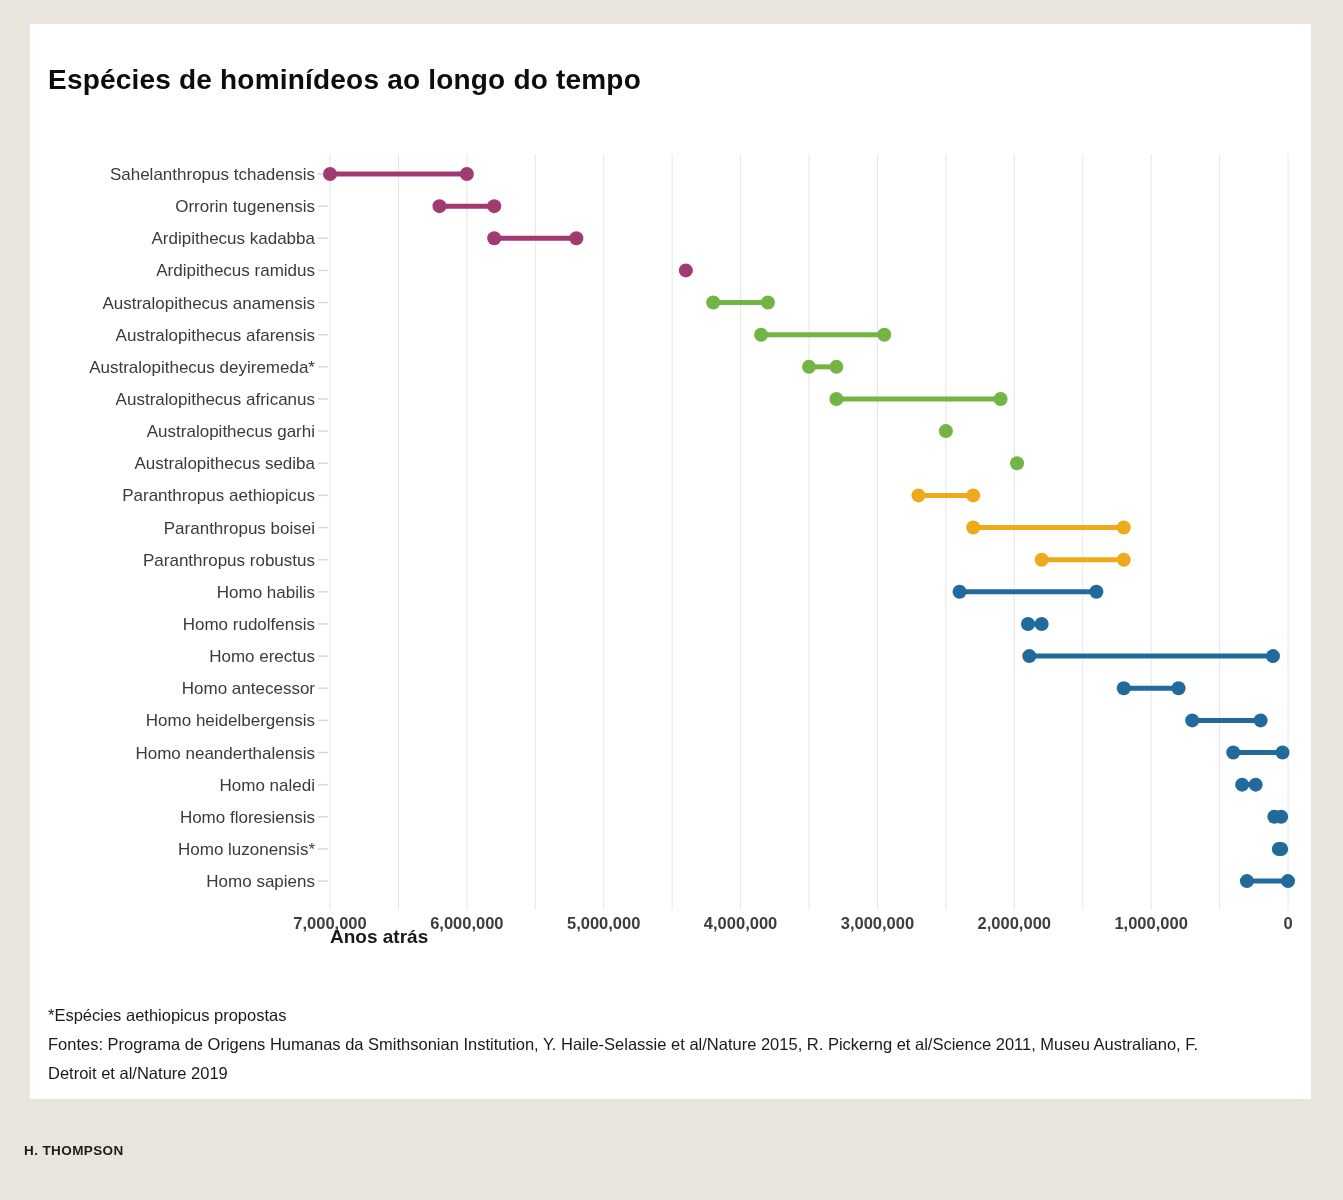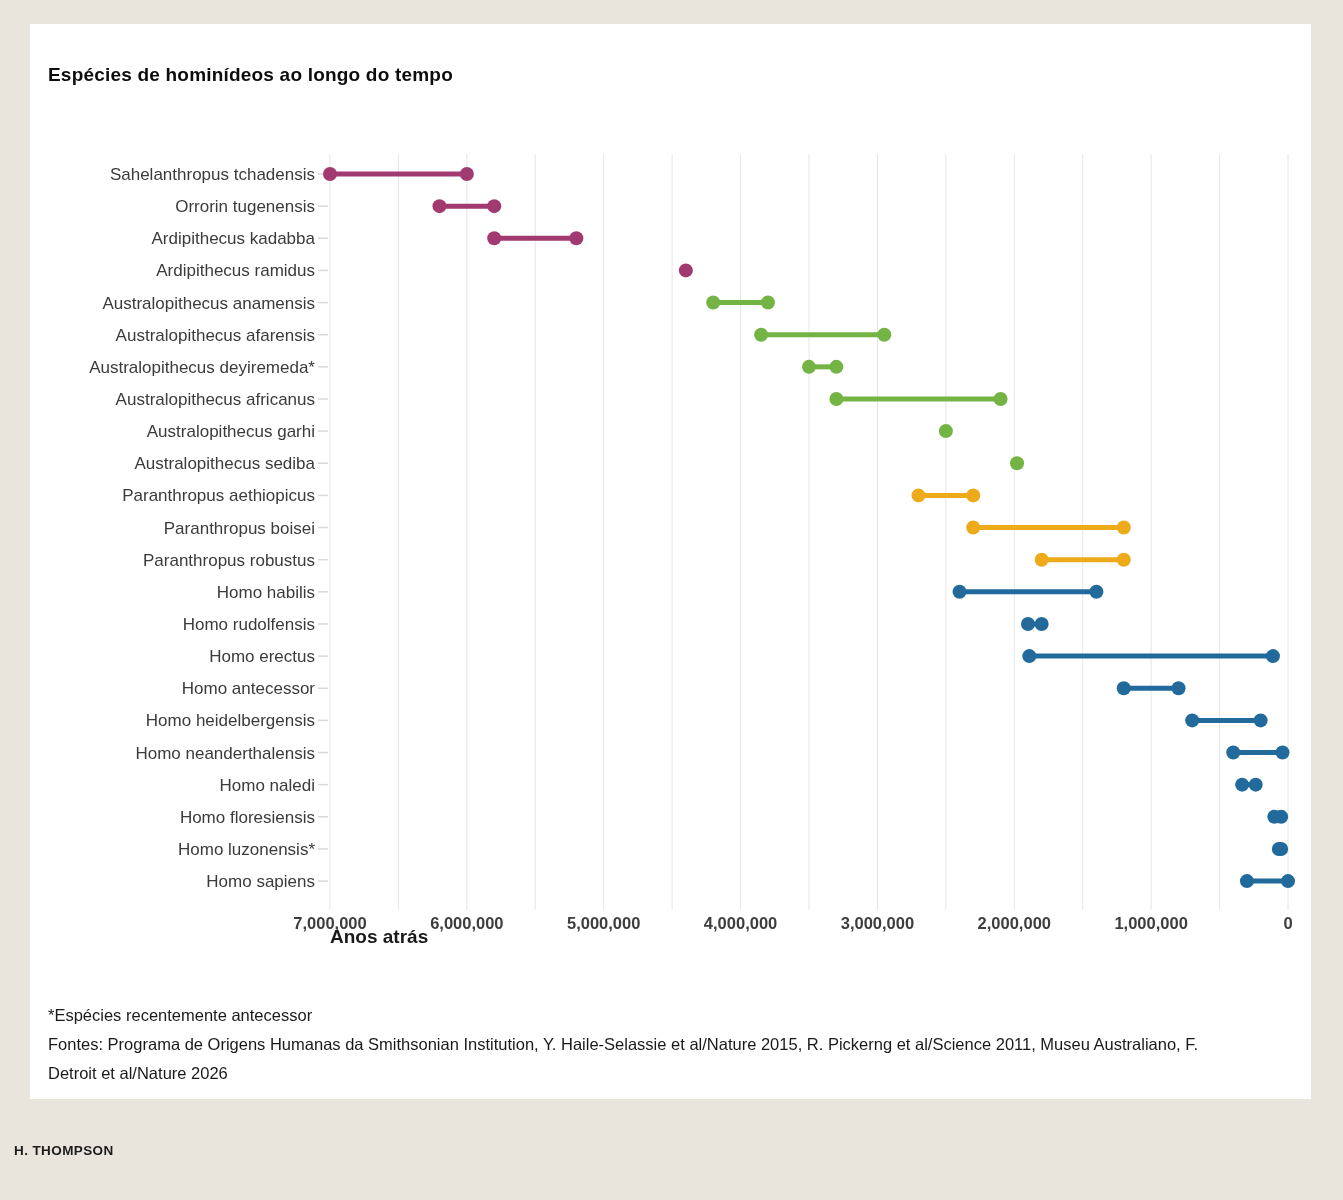"Espécies de hominídeos ao longo" .chart-title { font-size: 19px -> 28px }
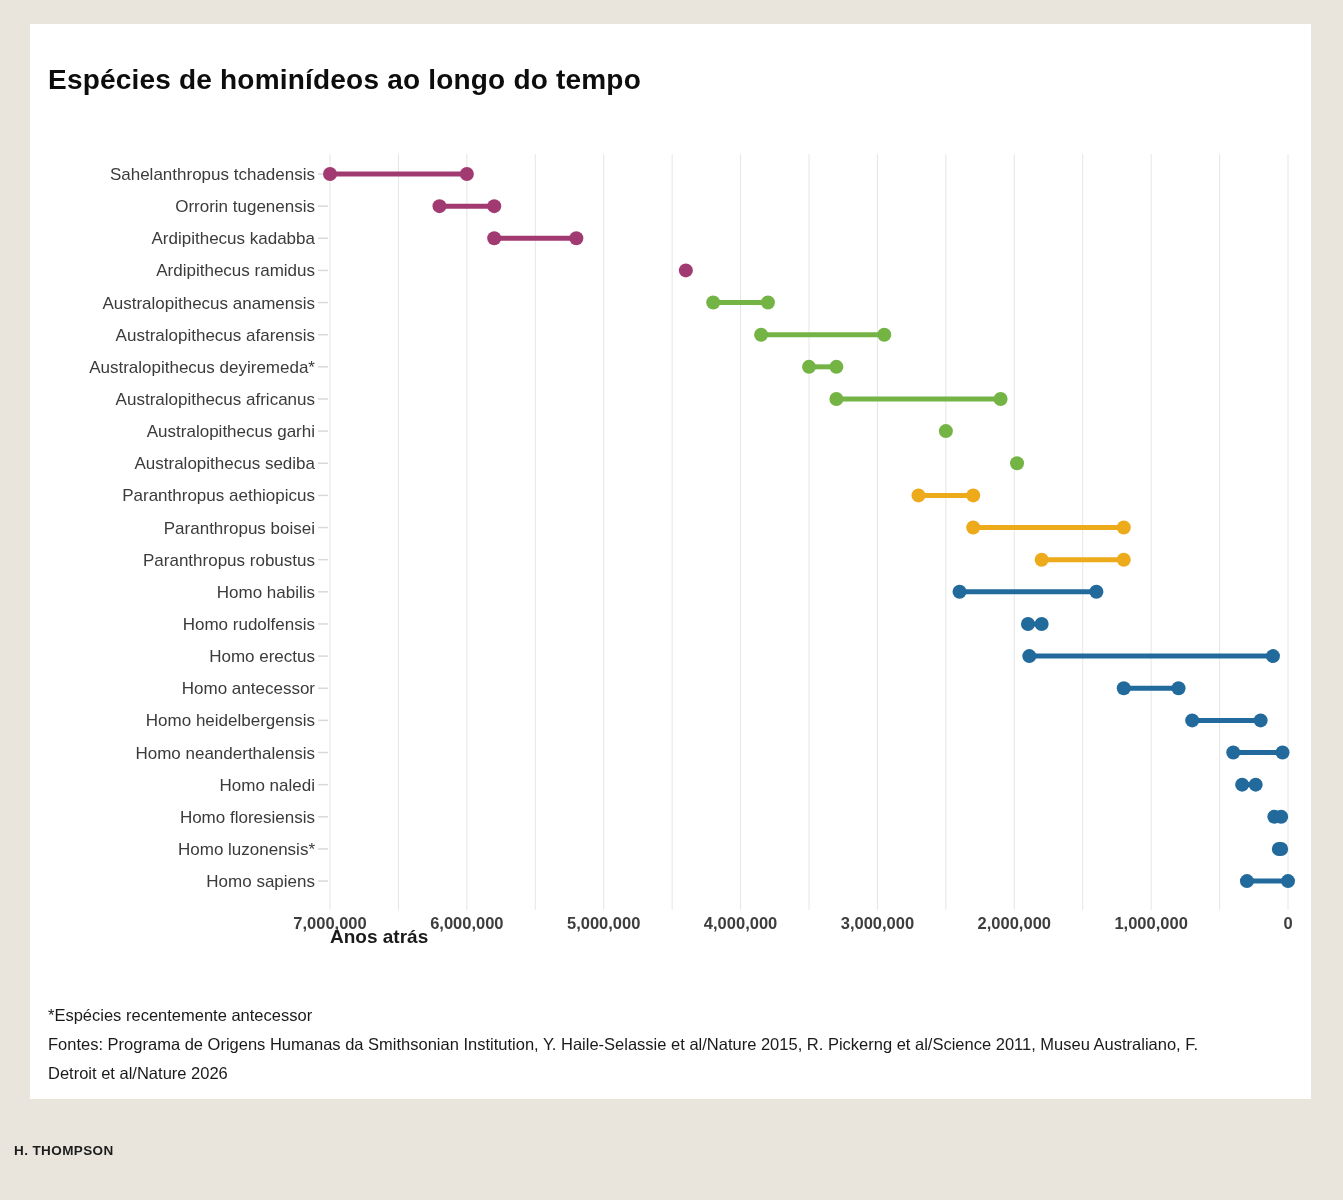"*Espécies recentemente antecessor" p { text: recentemente antecessor -> aethiopicus propostas }
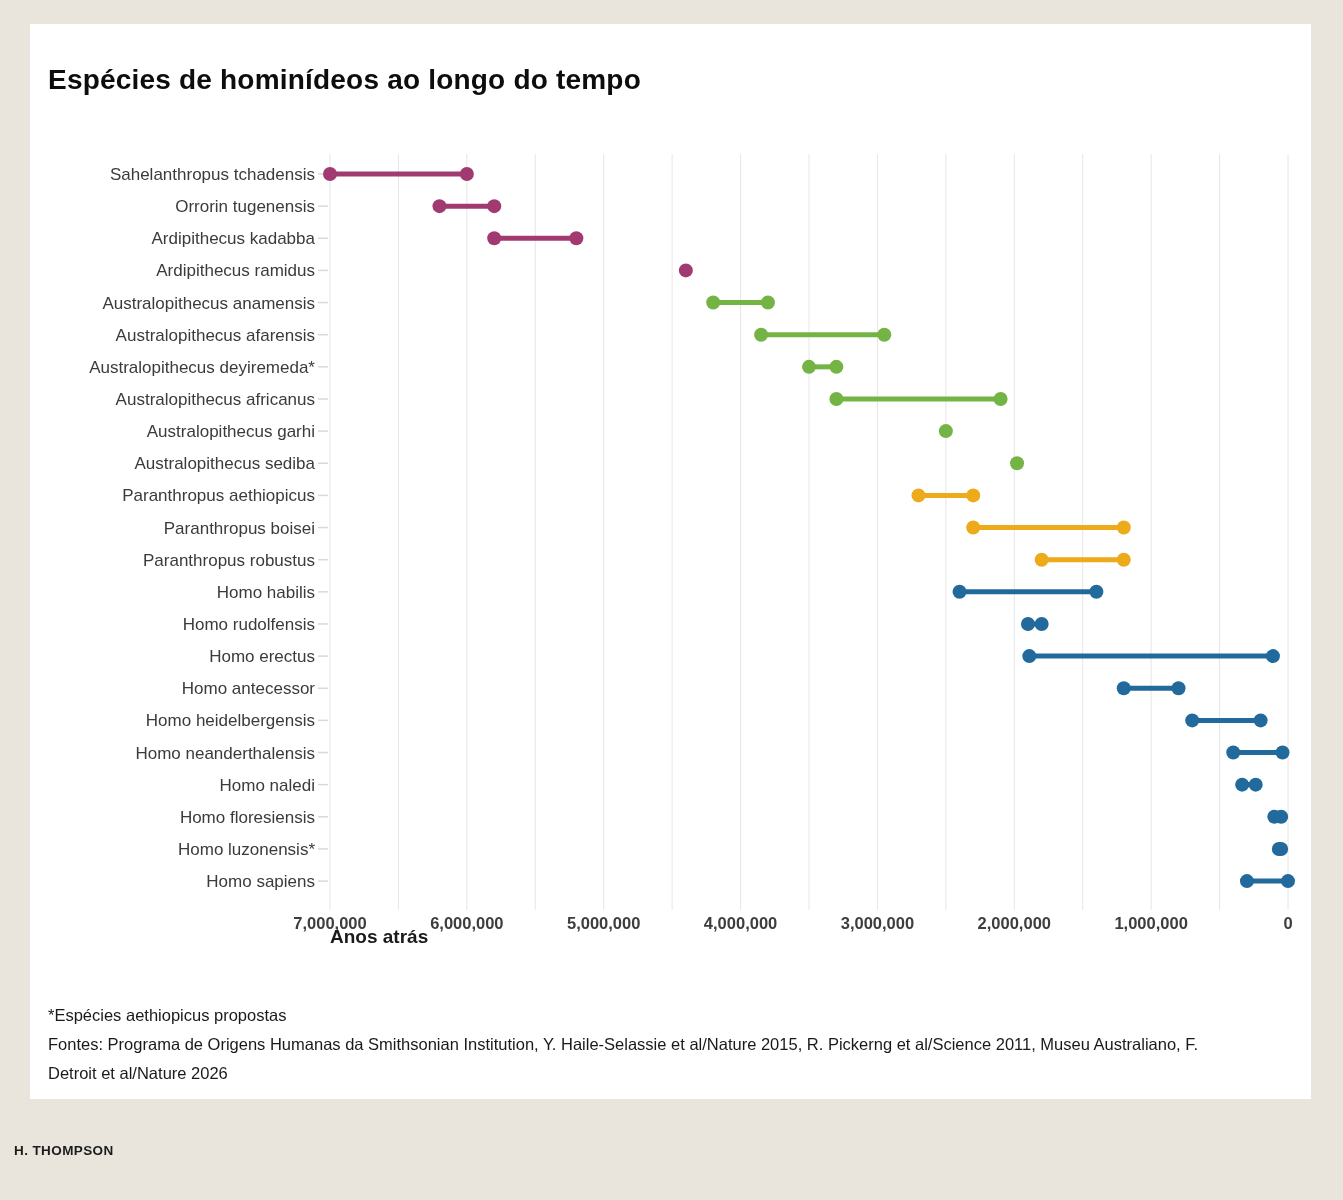"Fontes: Programa de Origens Humanas" p { text: 2026 -> 2019 }
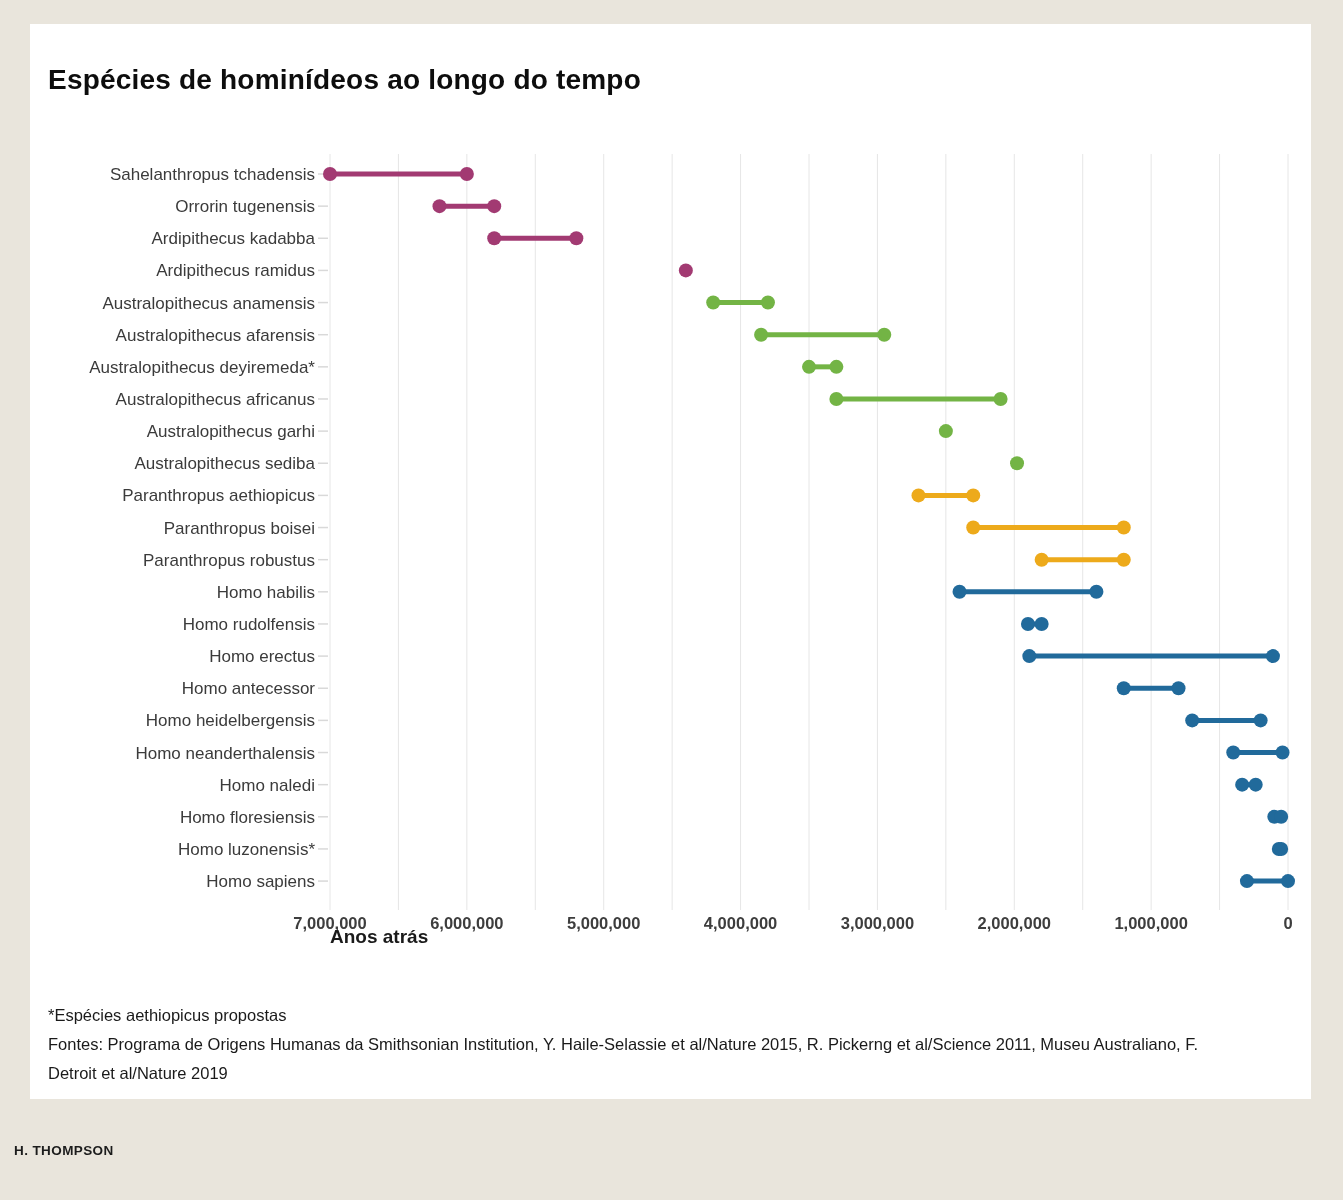"H. THOMPSON" .credit { left: 14px -> 24px }
